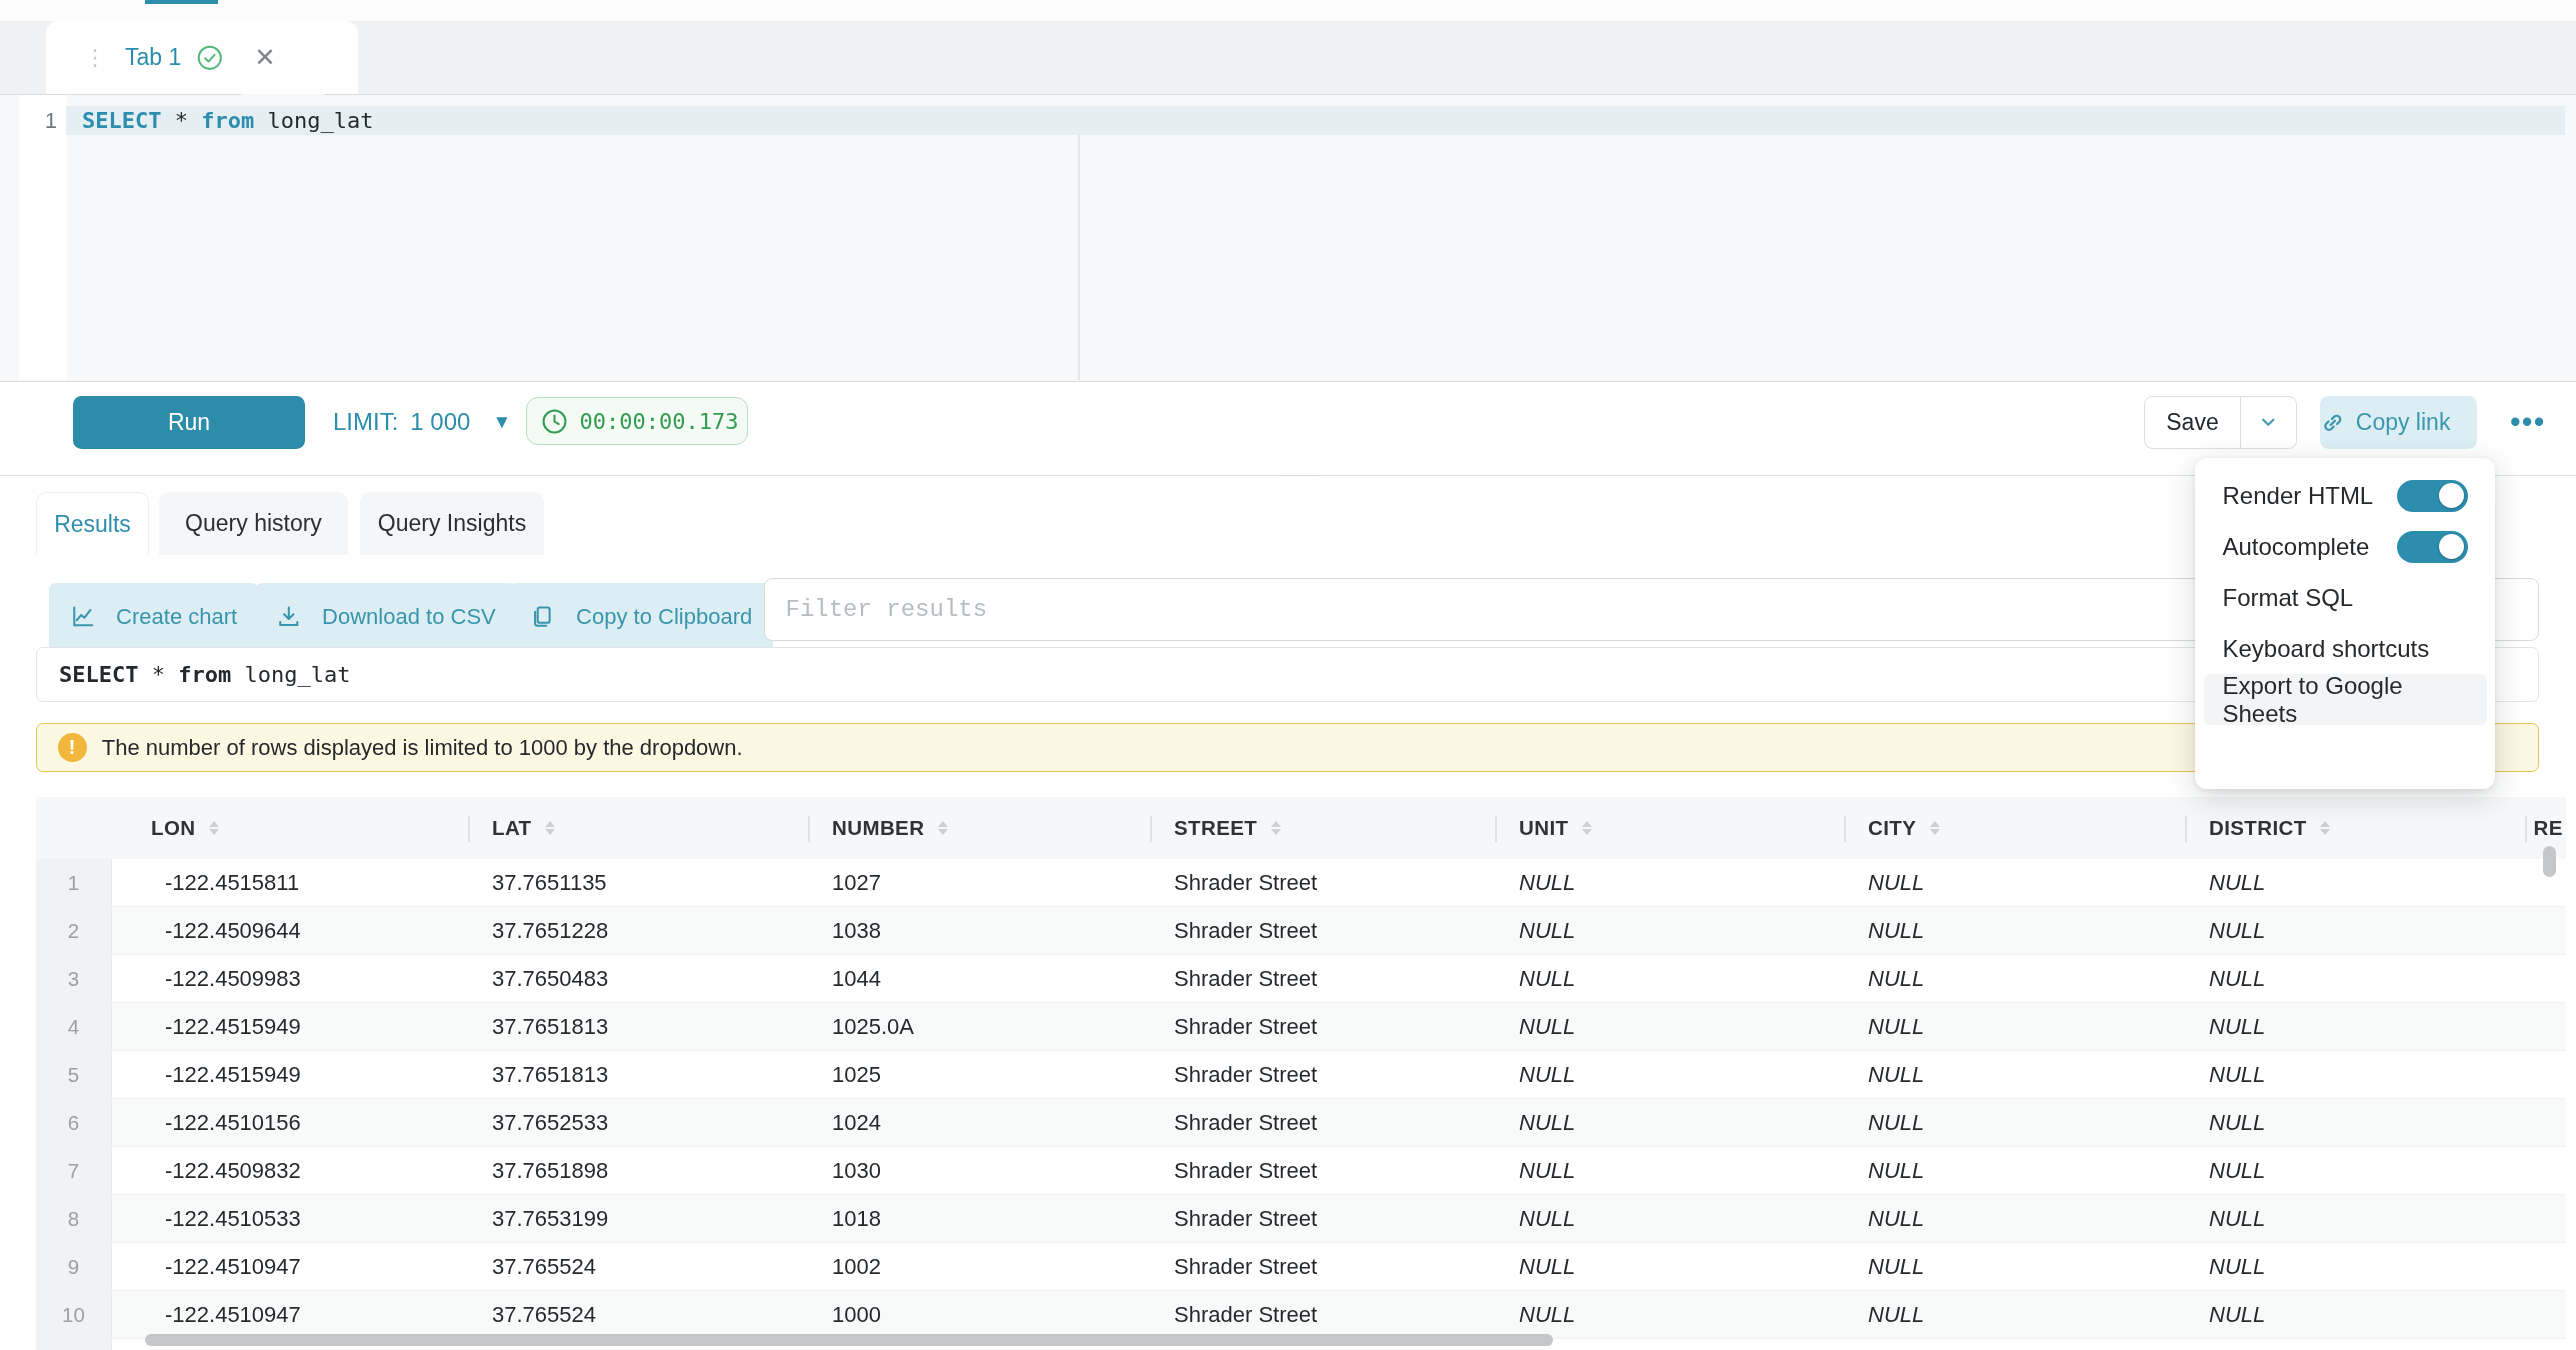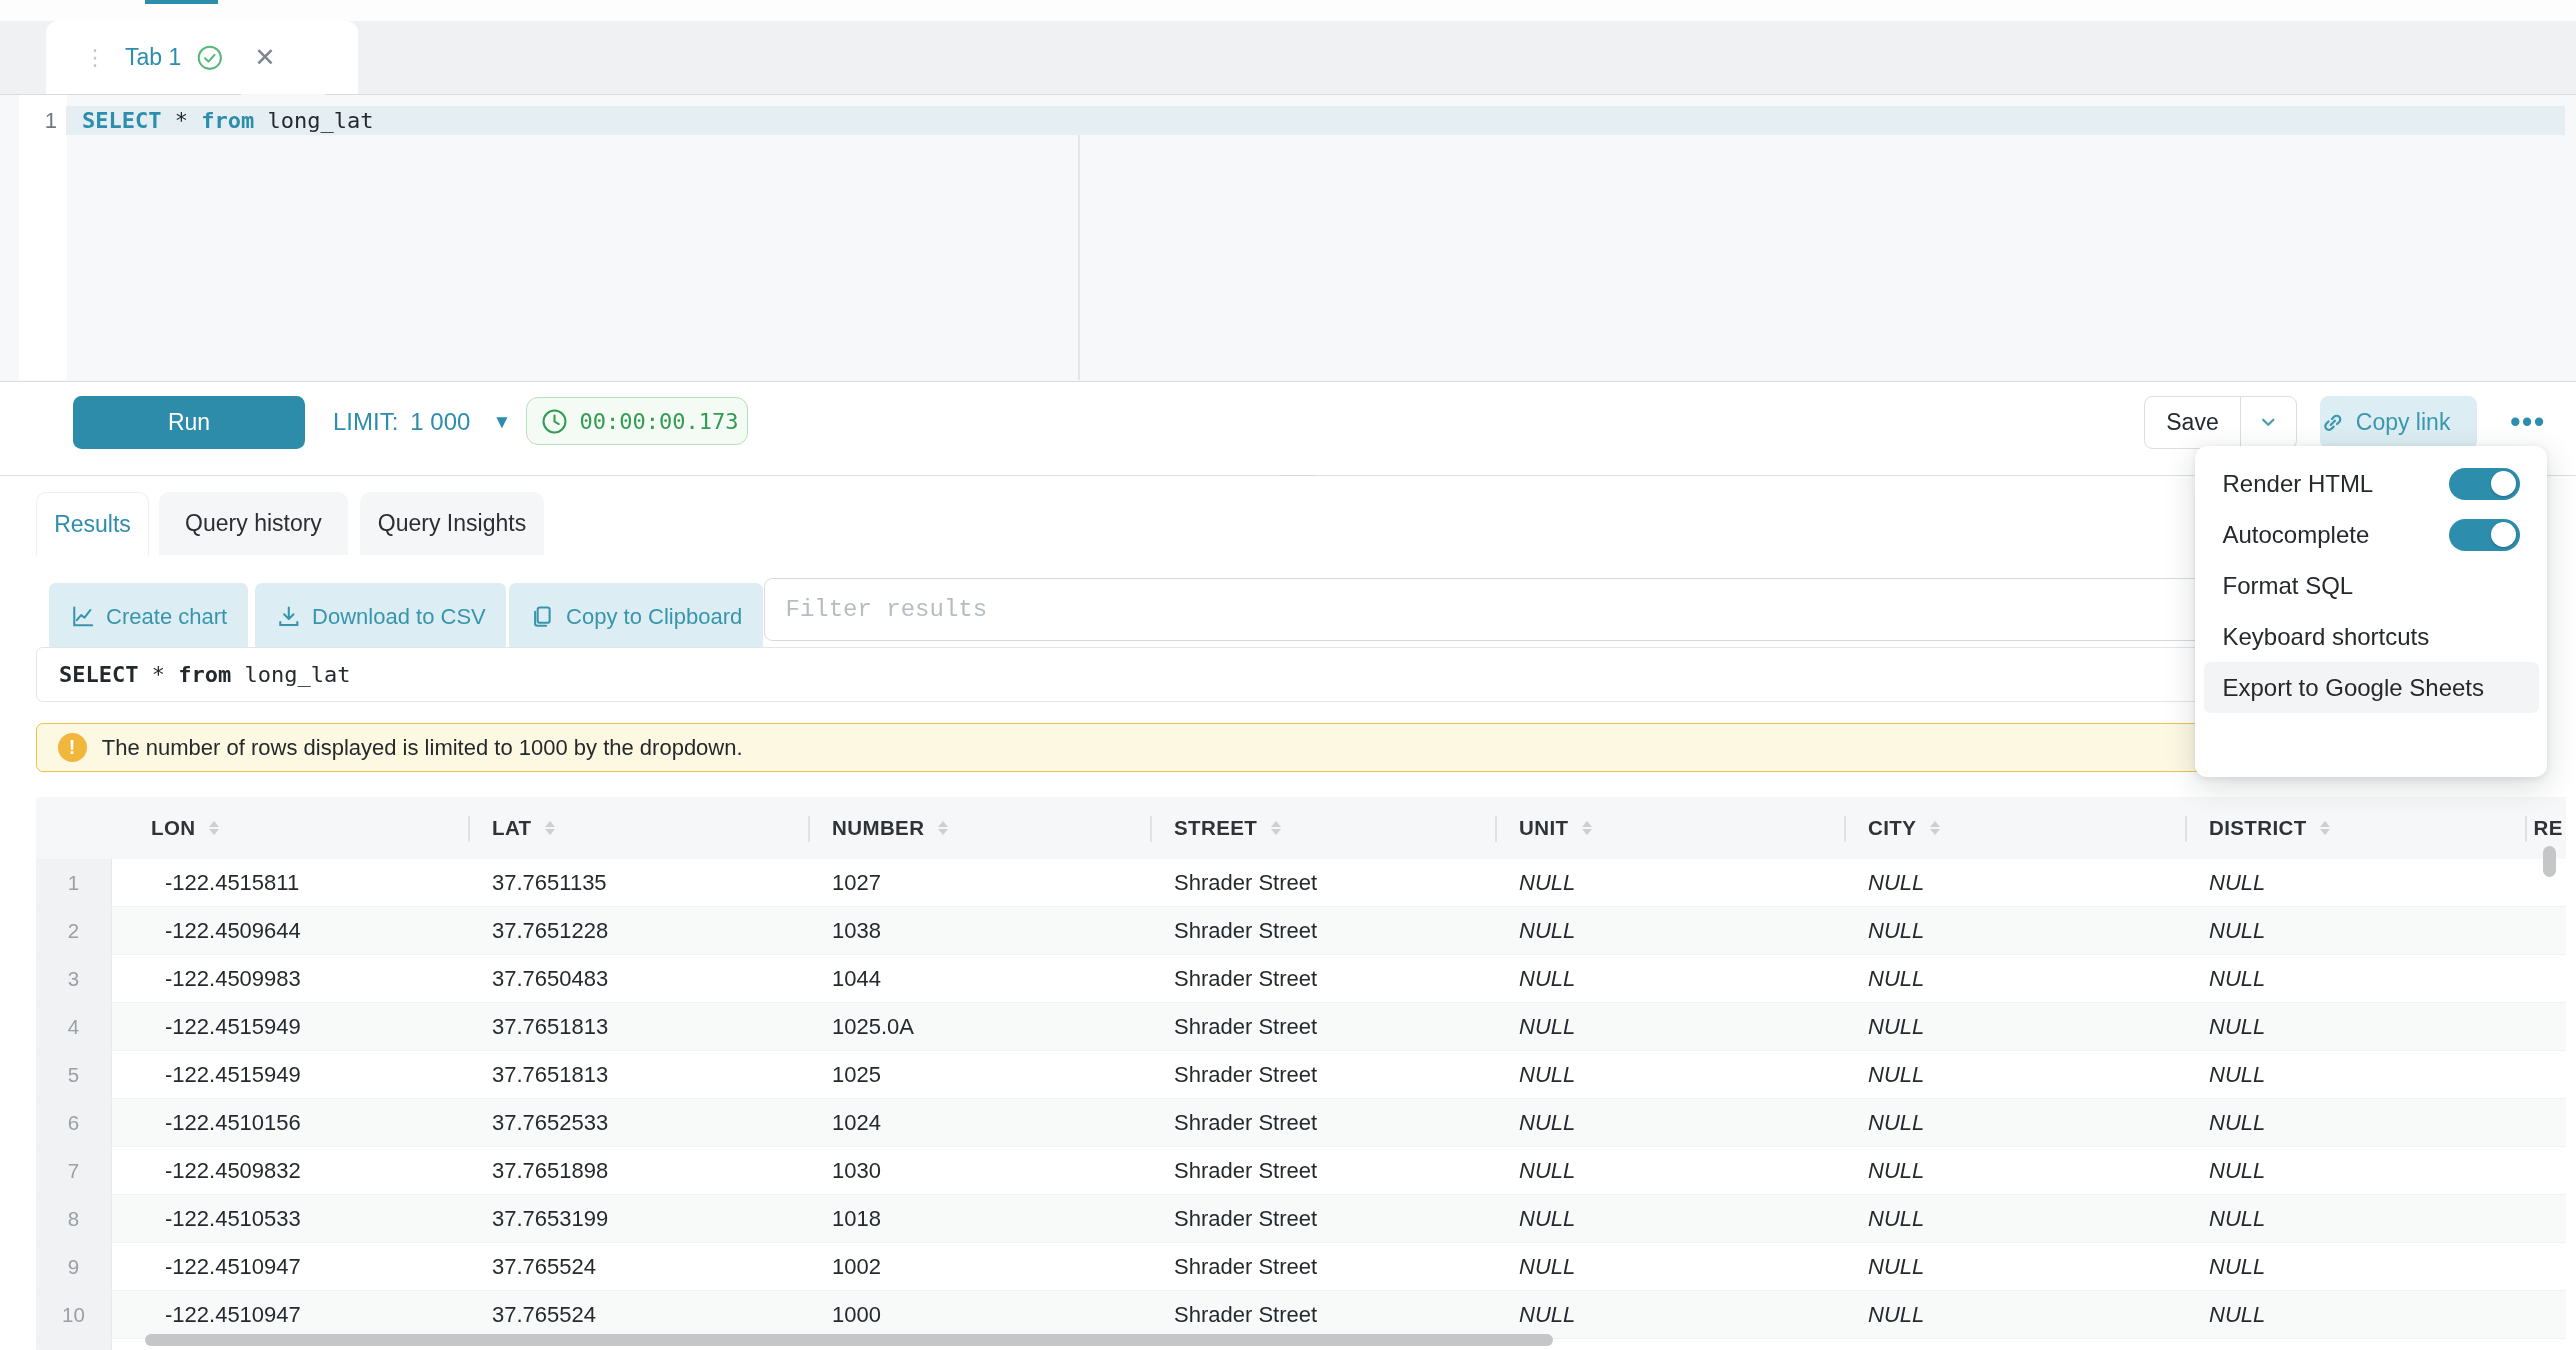"Render HTML" .menu { top: 446px -> 458px; width: 352px -> 300px }
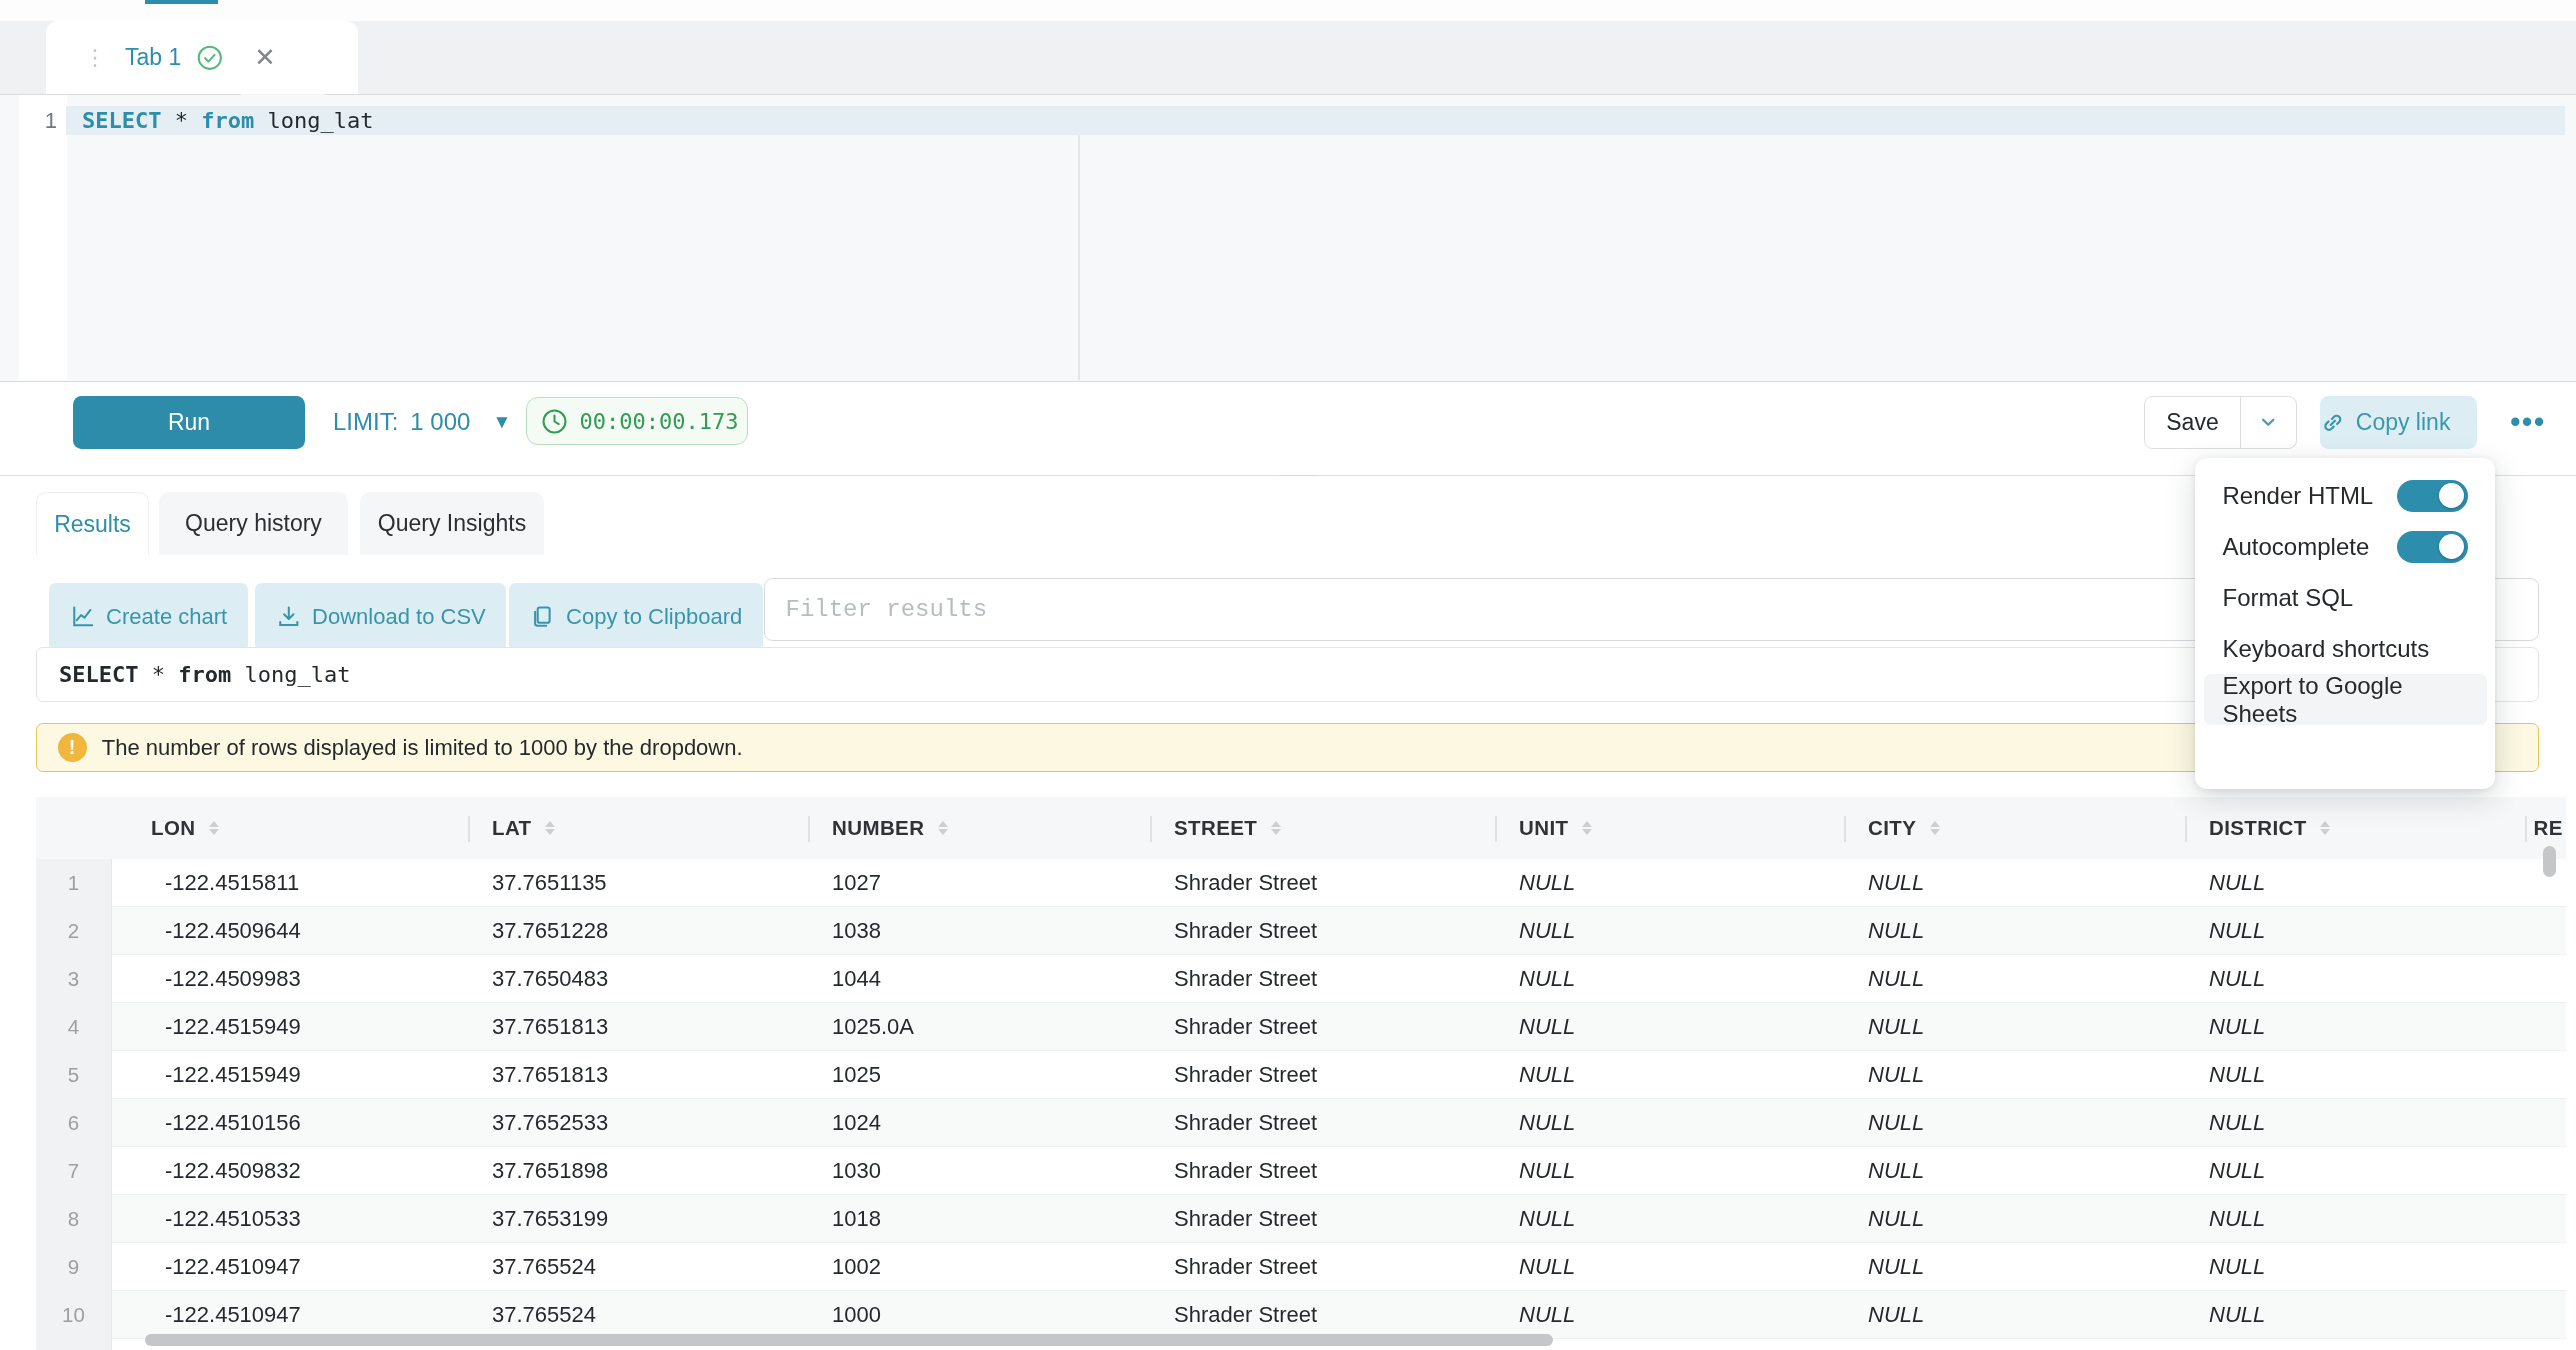"Create chart" .tbtn { gap: 11px -> 21px }
